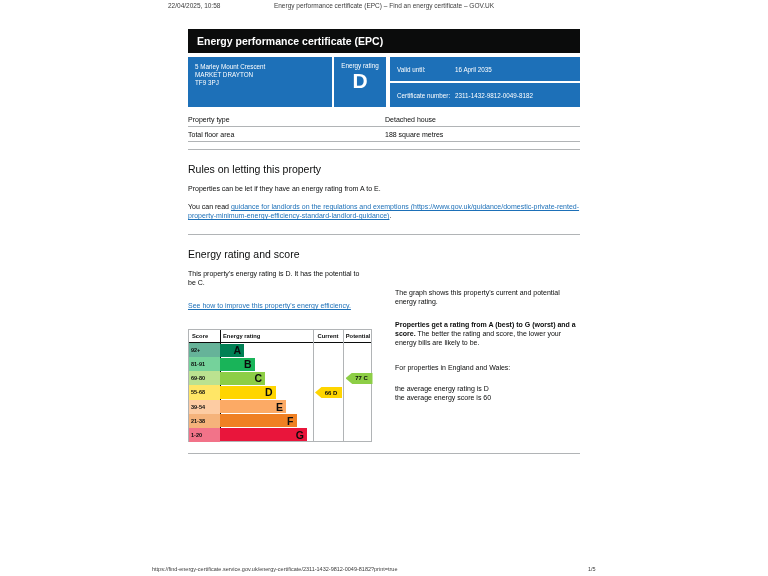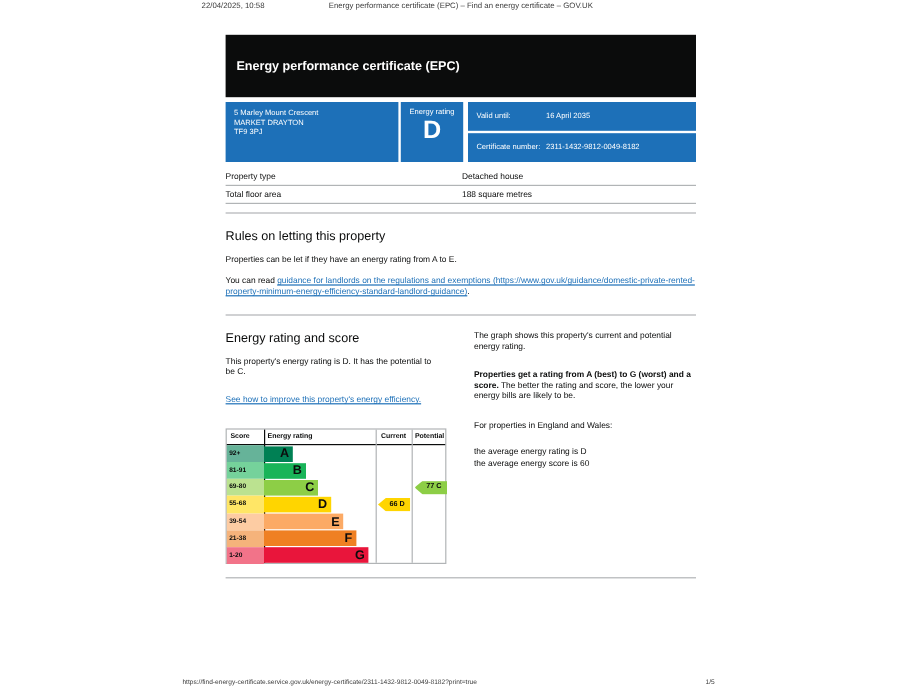"Energy performance certificate (EPC)" .banner { padding: 20px 9px -> 6px 9px }
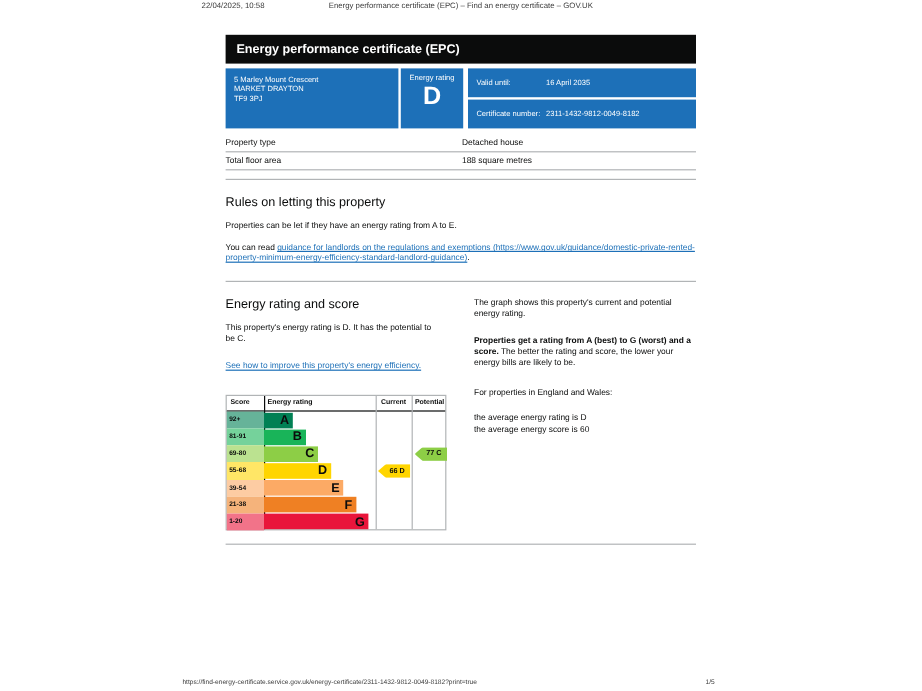"Energy rating and score" .two-col { align-items: flex-start -> center }
